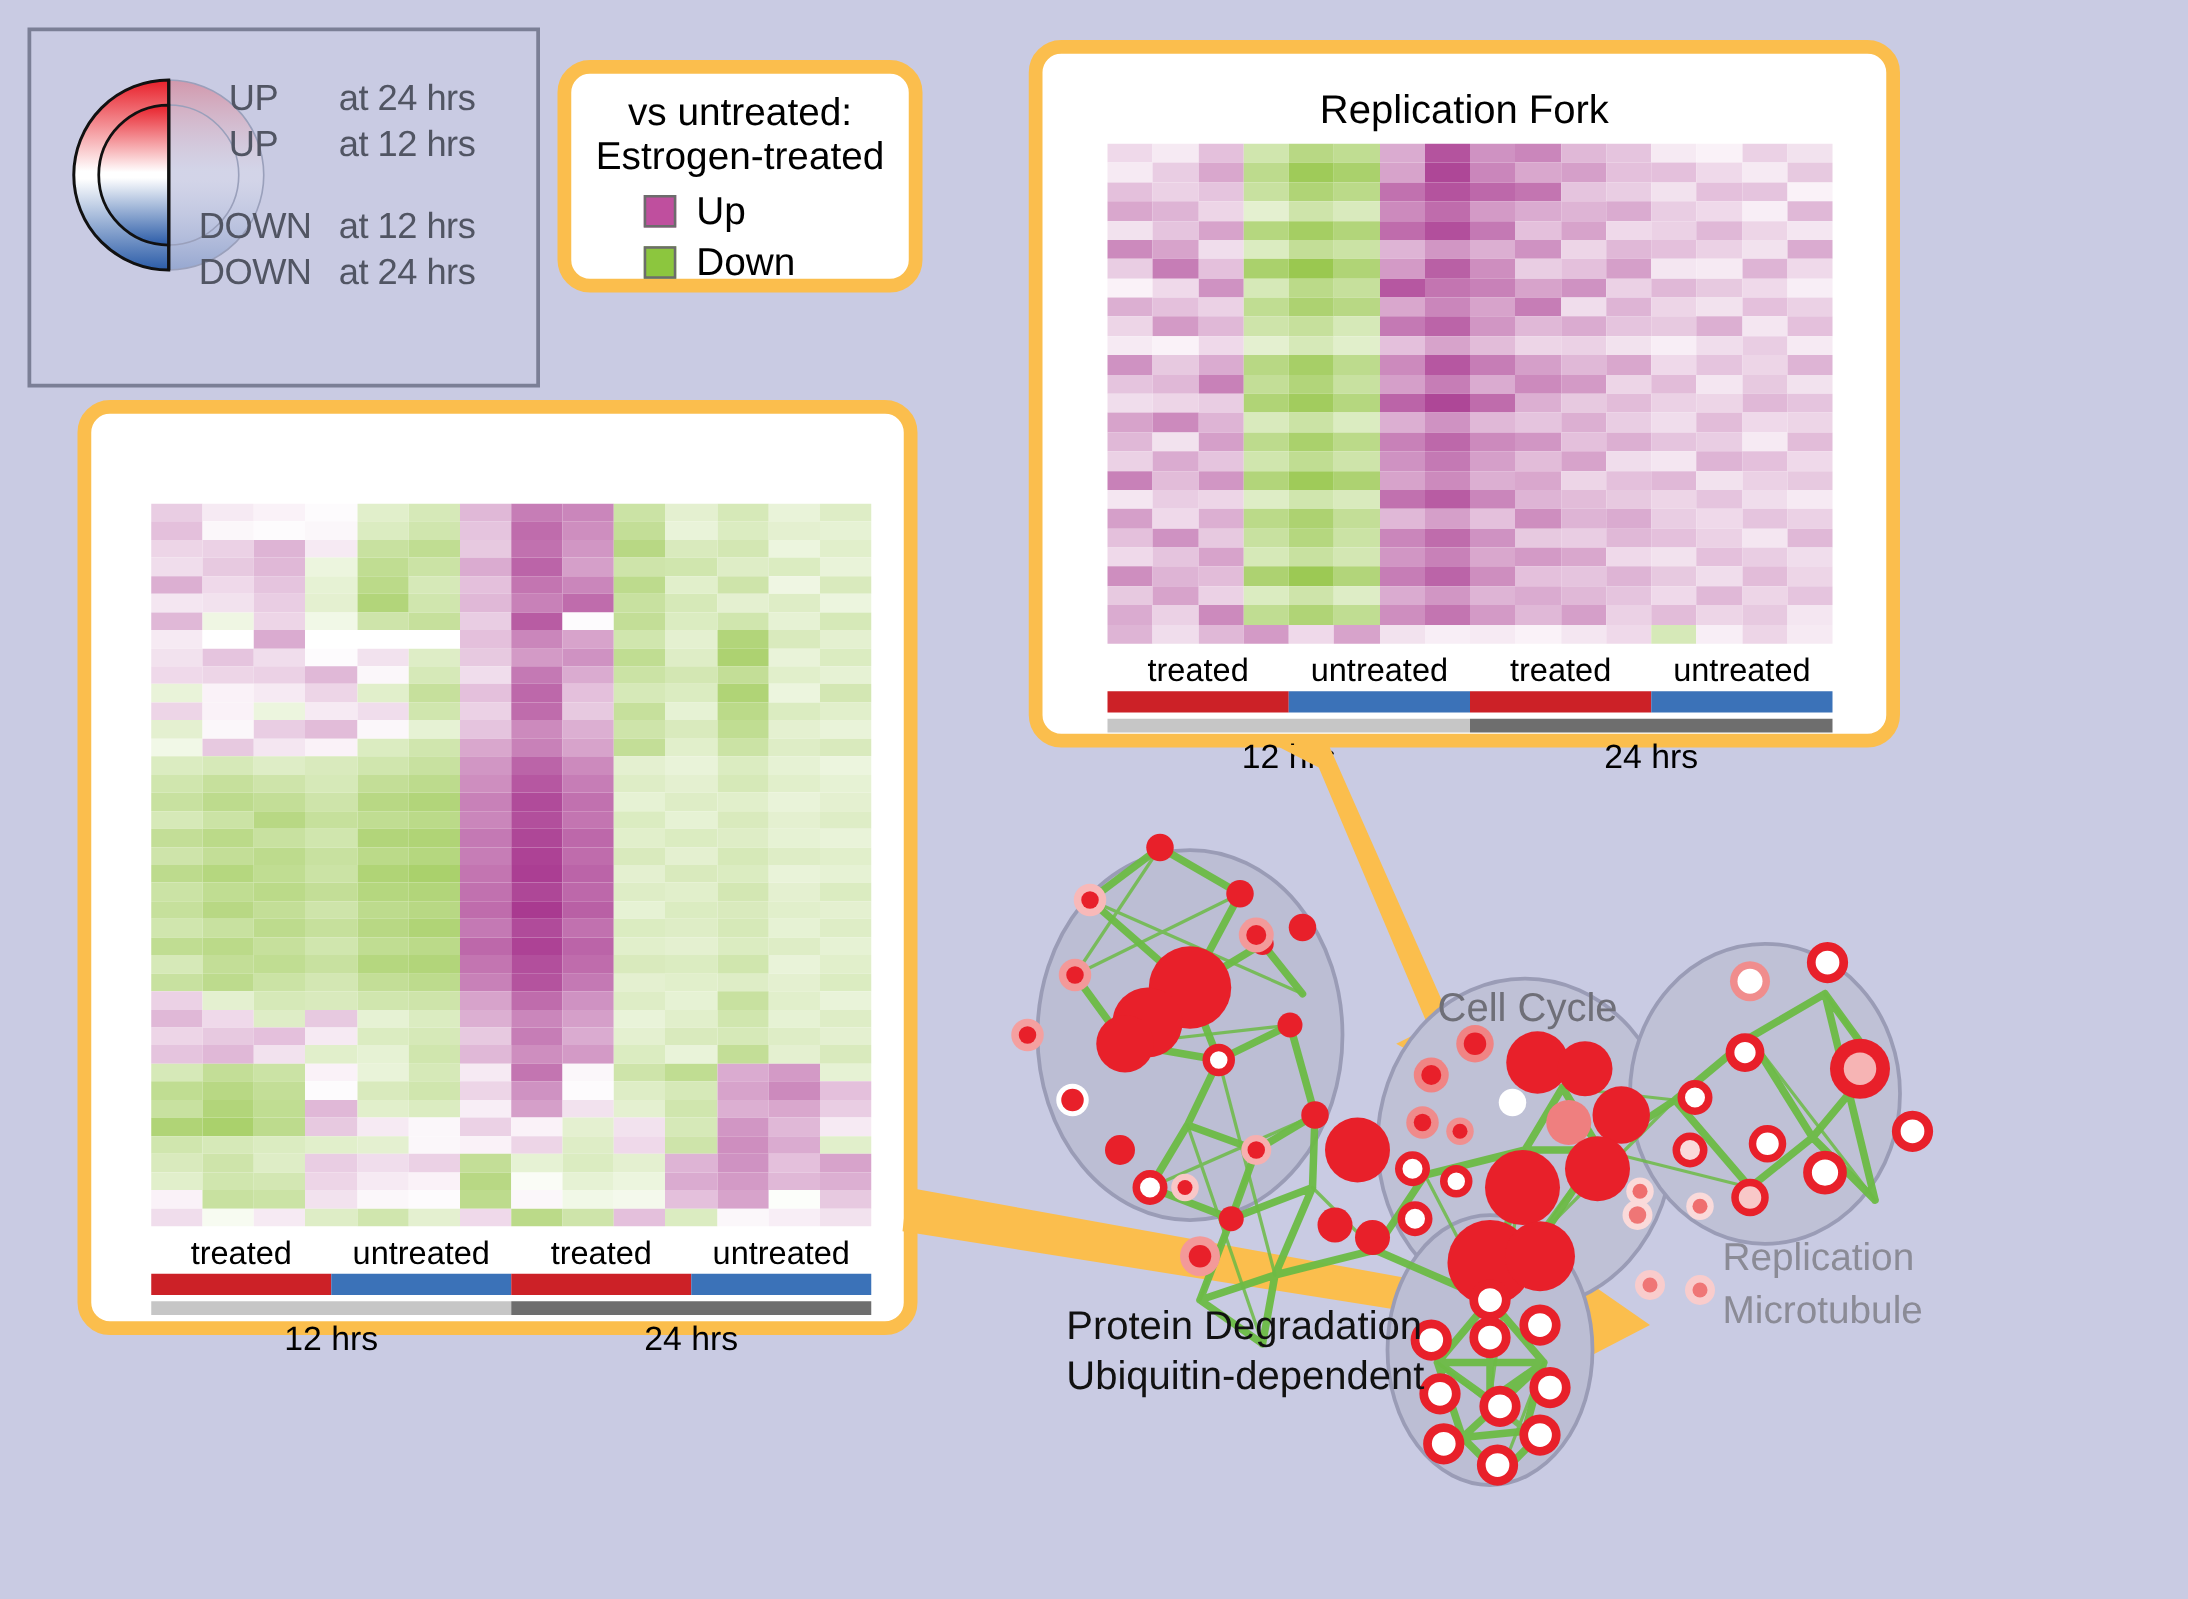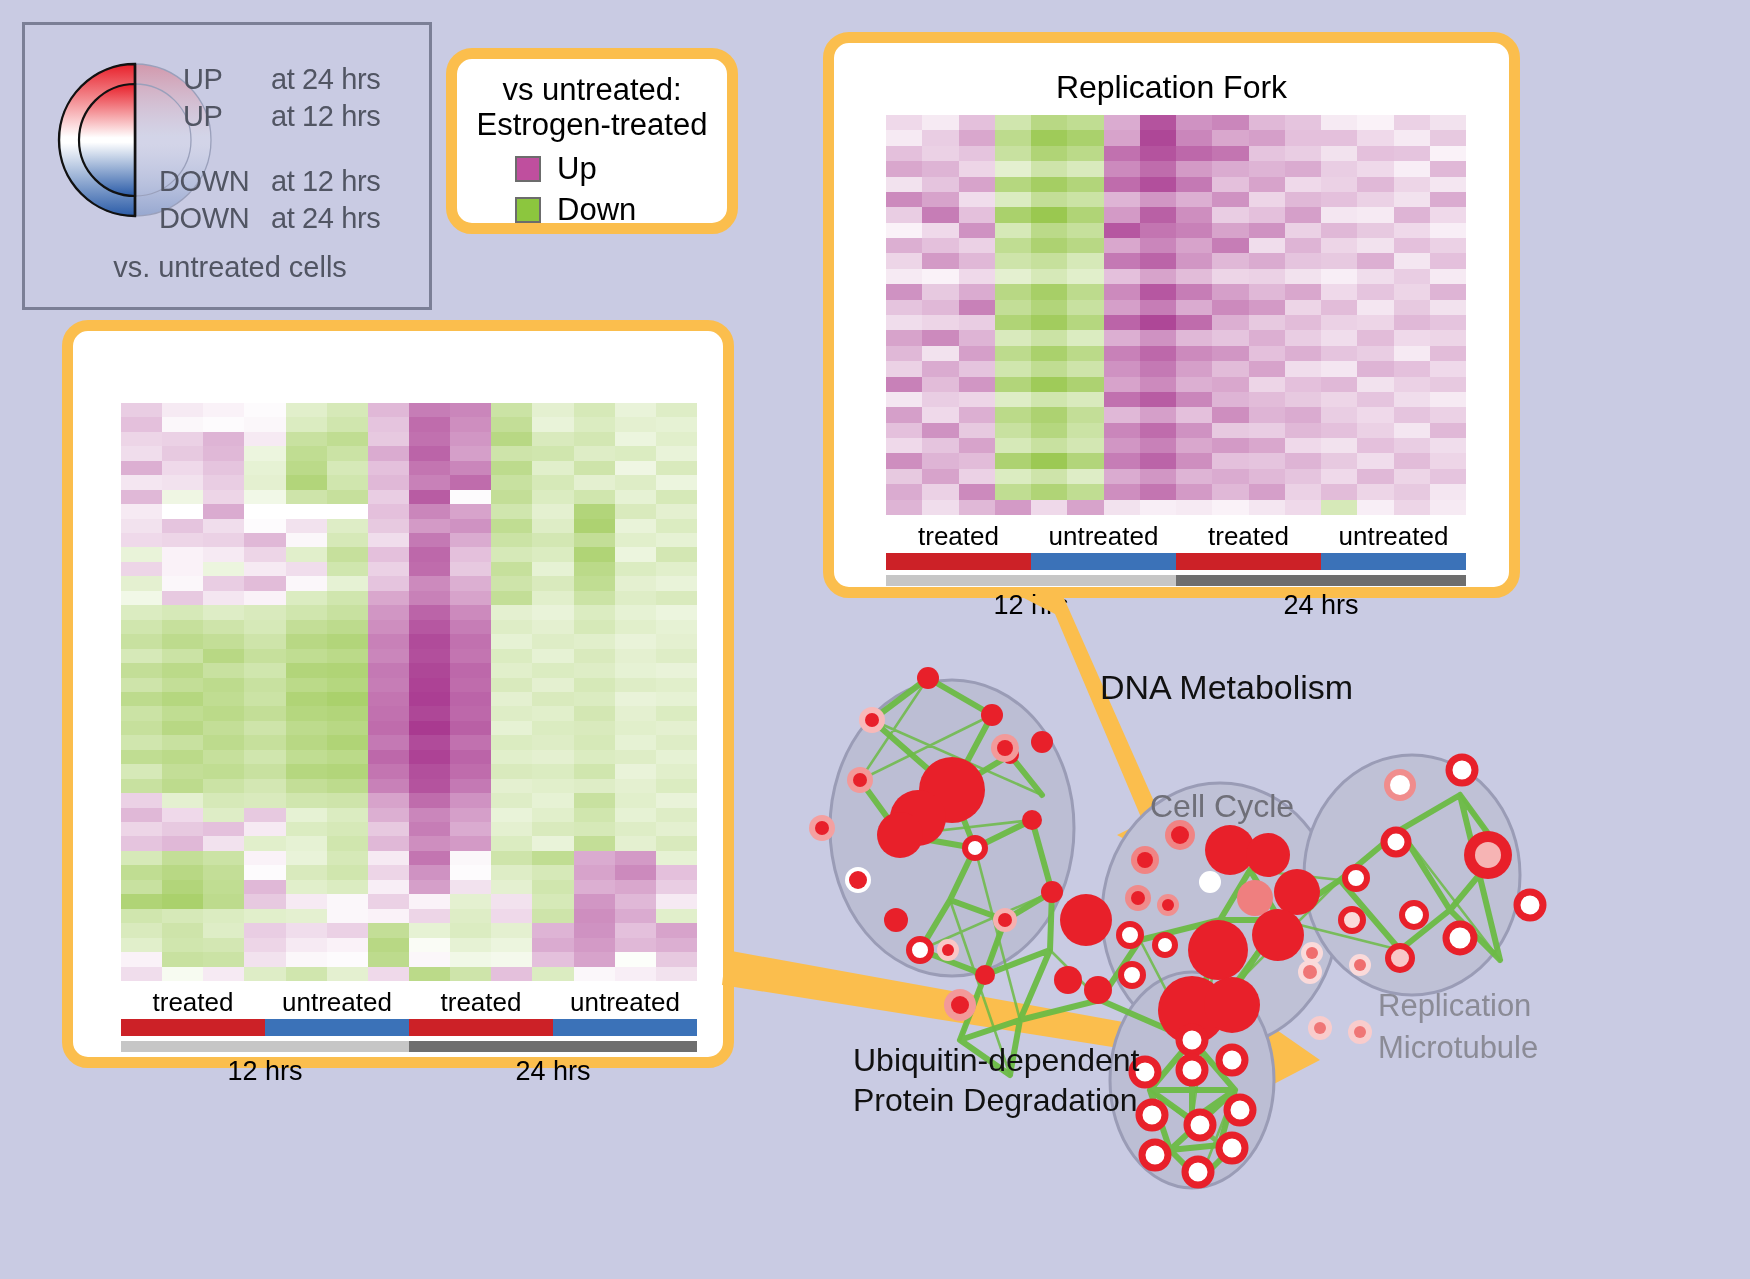"vs. untreated cells" div { html: <div>vs. untreated cells</div> -> none }
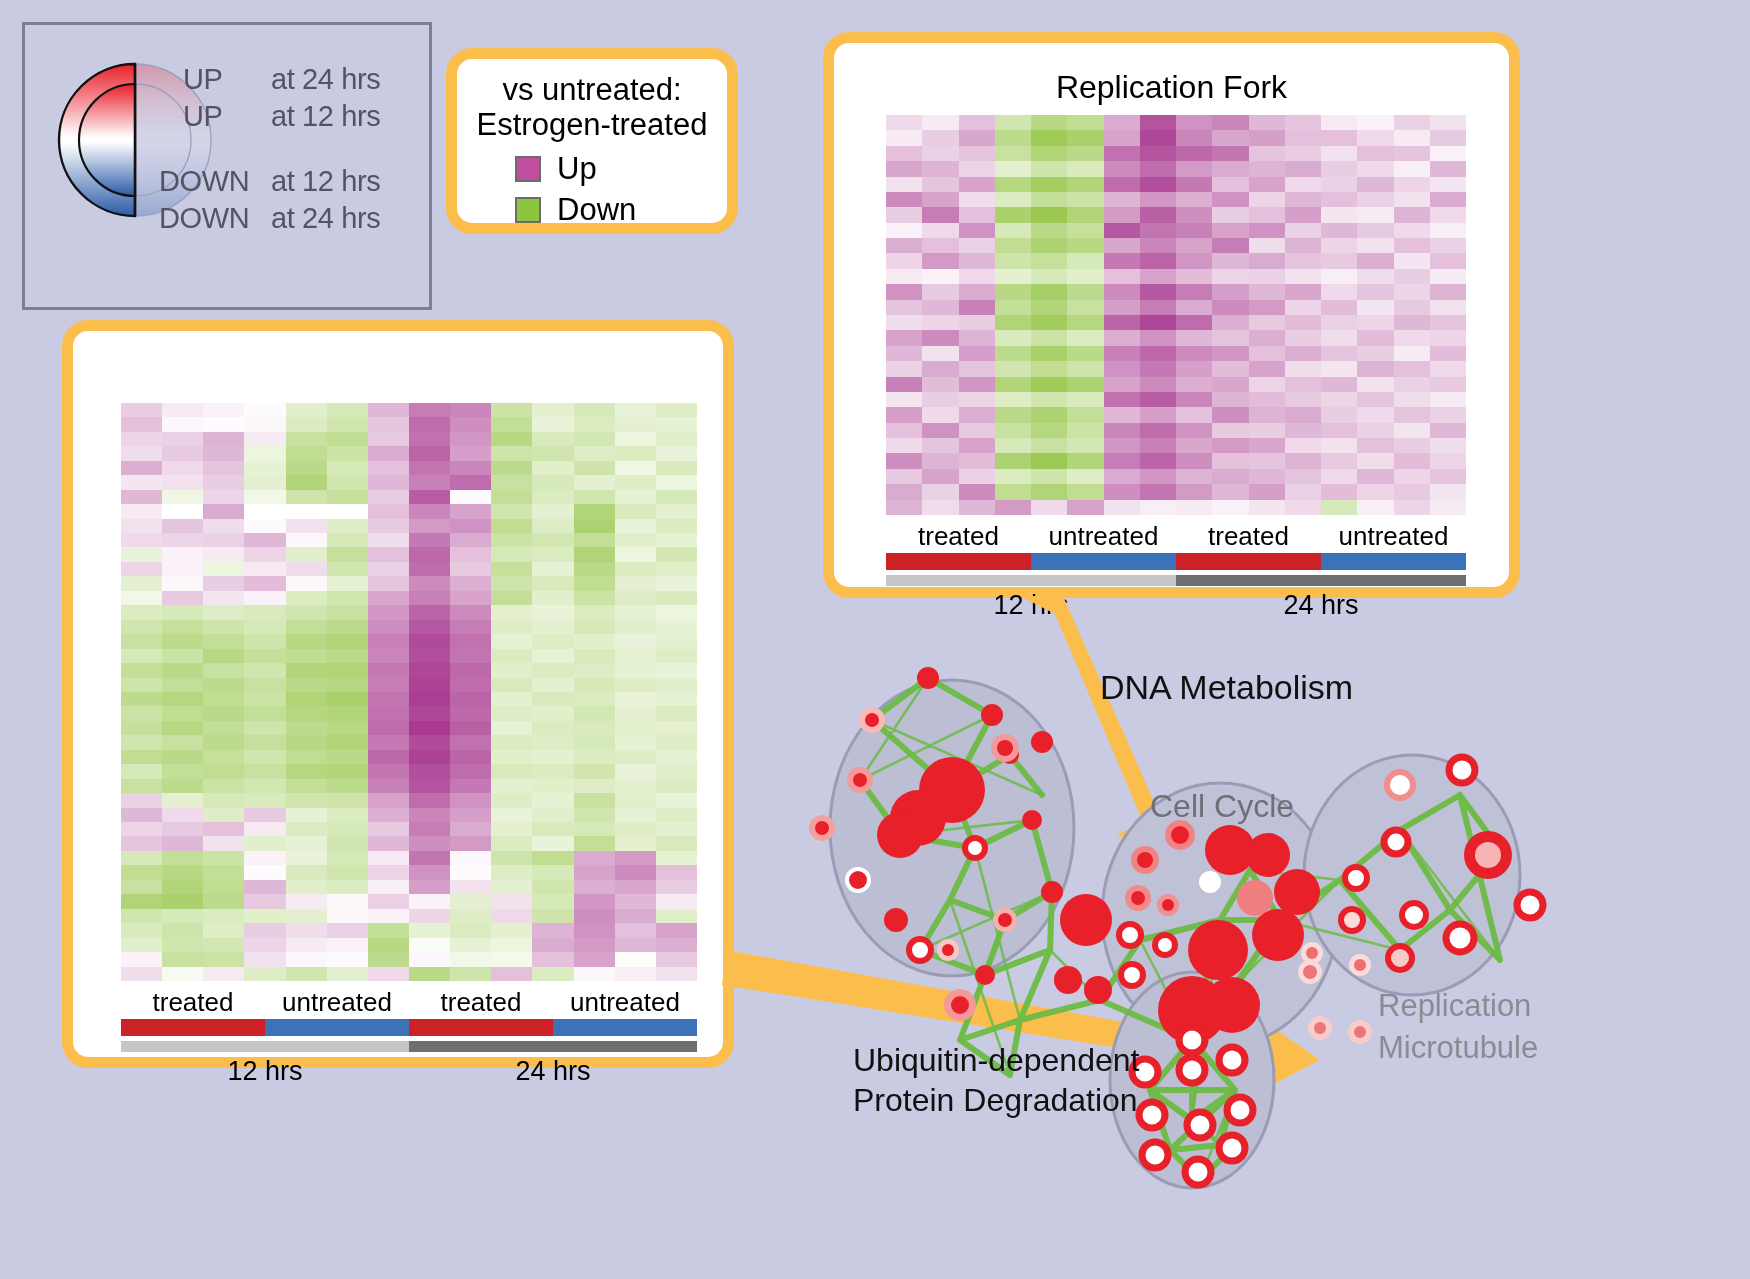"DNA Metabolism" span.netlabel { html: <span>DNA Metabolism</span> -> none }
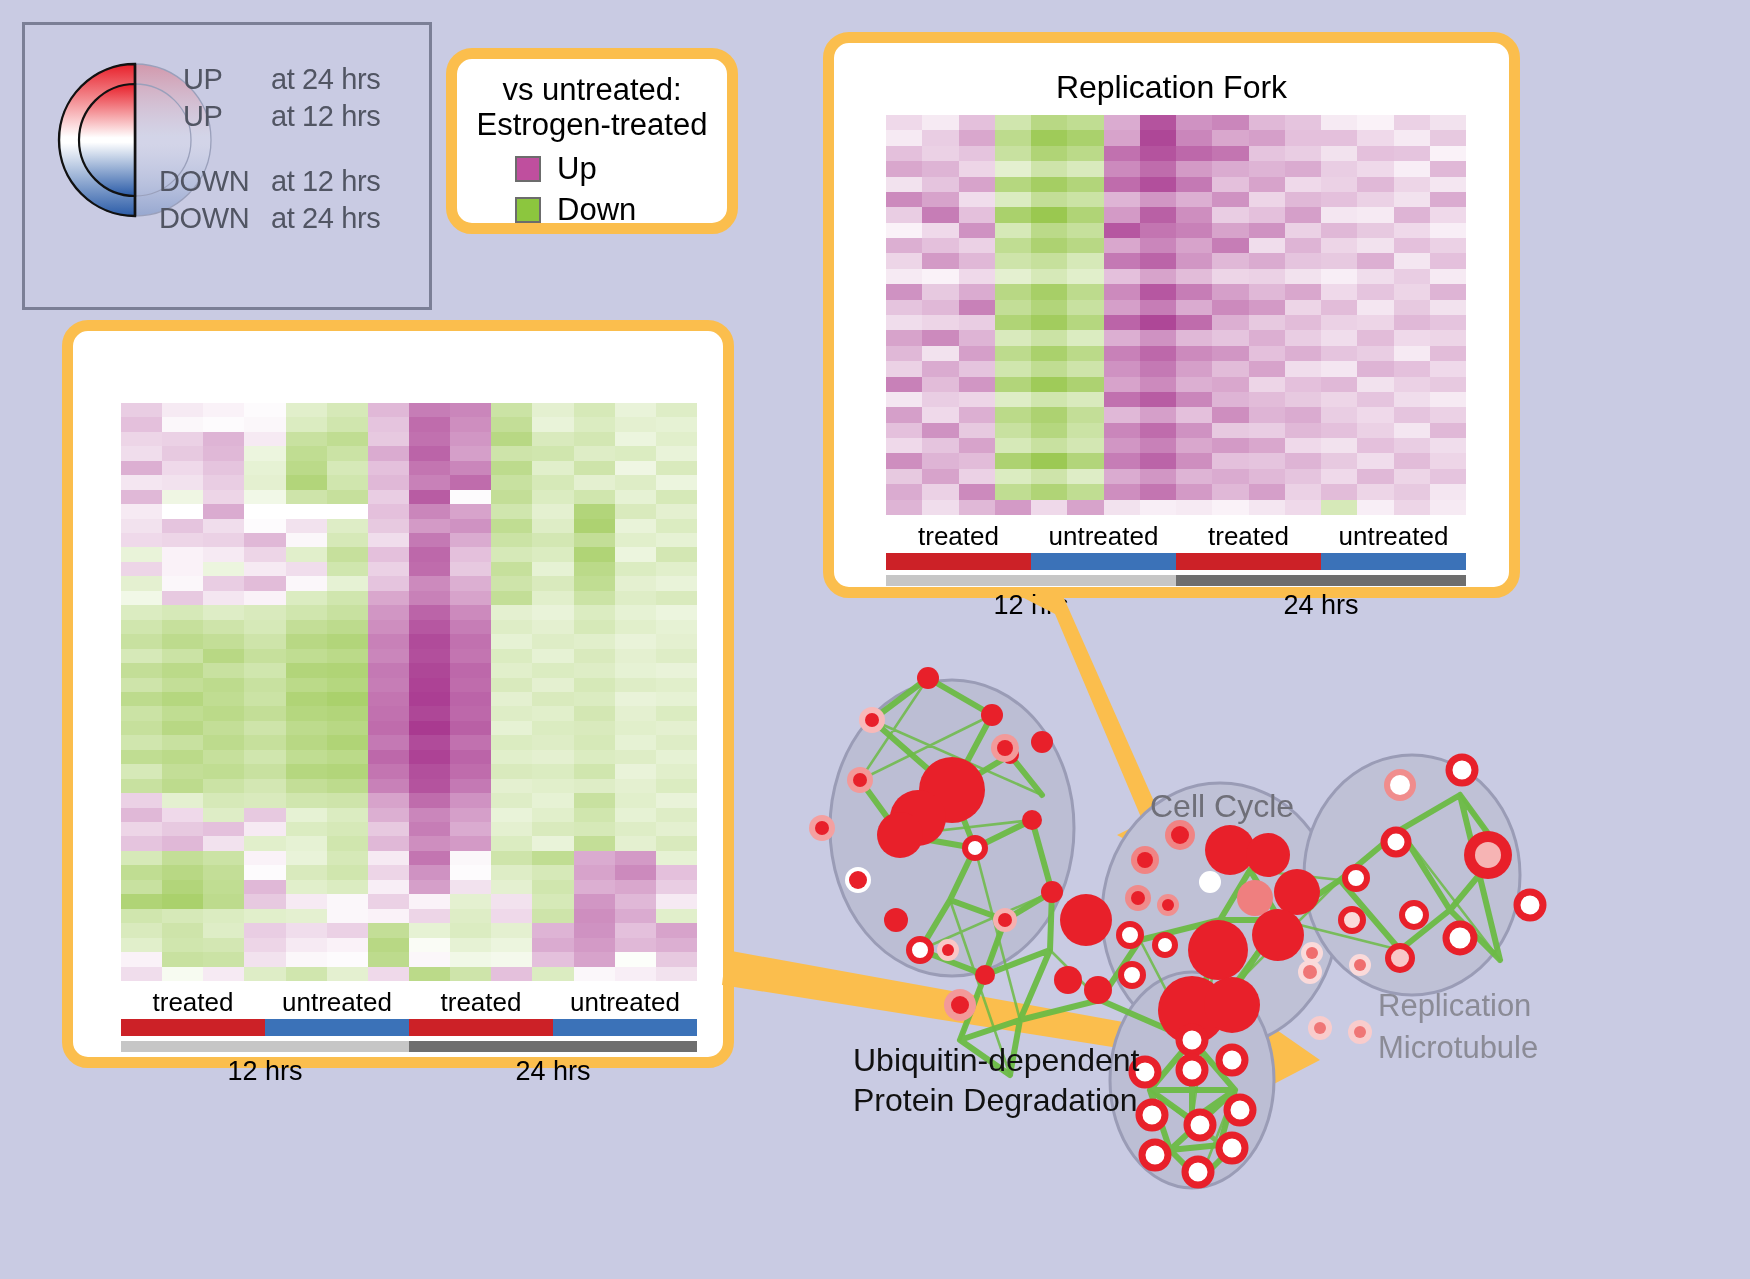"Ubiquitin-dependent" div { order: before "Protein Degradation" -> after "Protein Degradation" }
